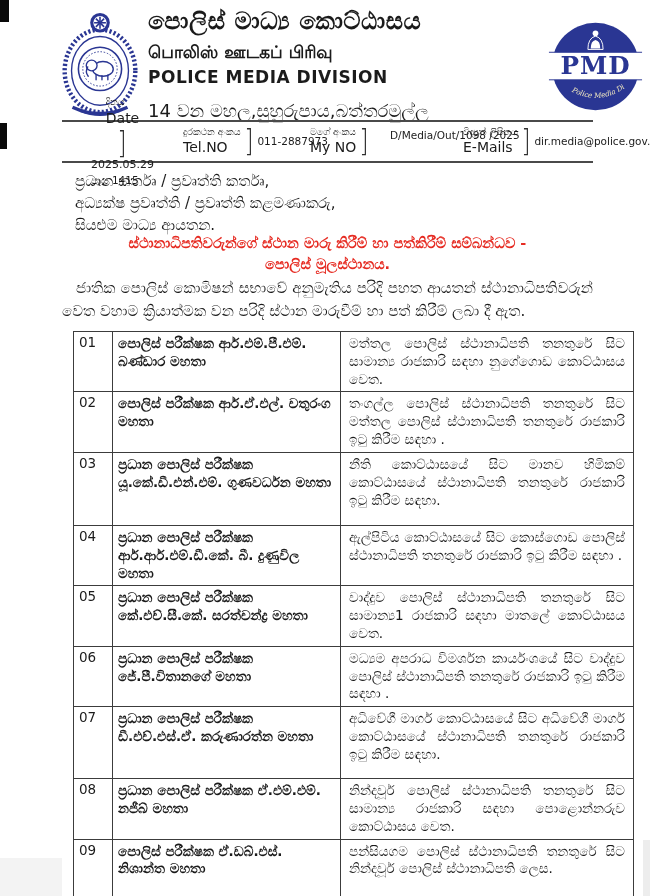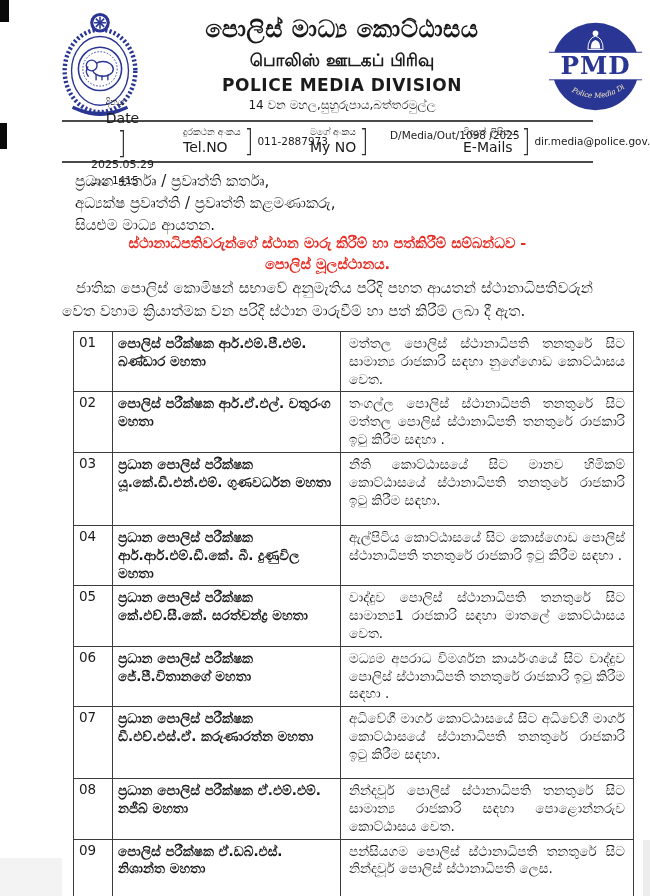"පොලිස් මාධ්‍ය කොට්ඨාසය" .header-center { text-align: center -> left; top: 16px -> 8px }
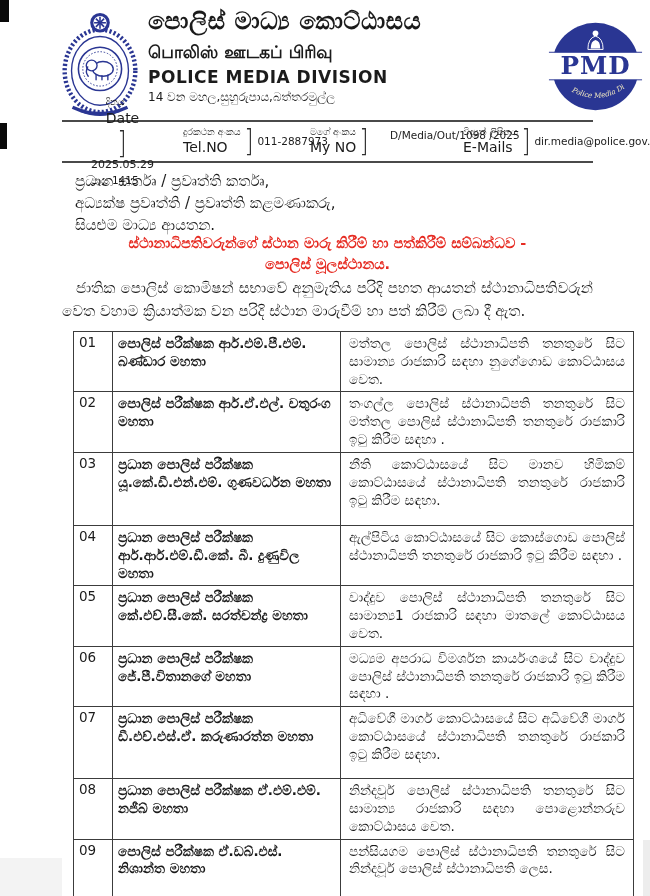"14 වන මහල,සුහුරුපාය,බත්තරමුල්ල" .title-addr { font-size: 12px -> 18px; margin-top: 3px -> 13px }
